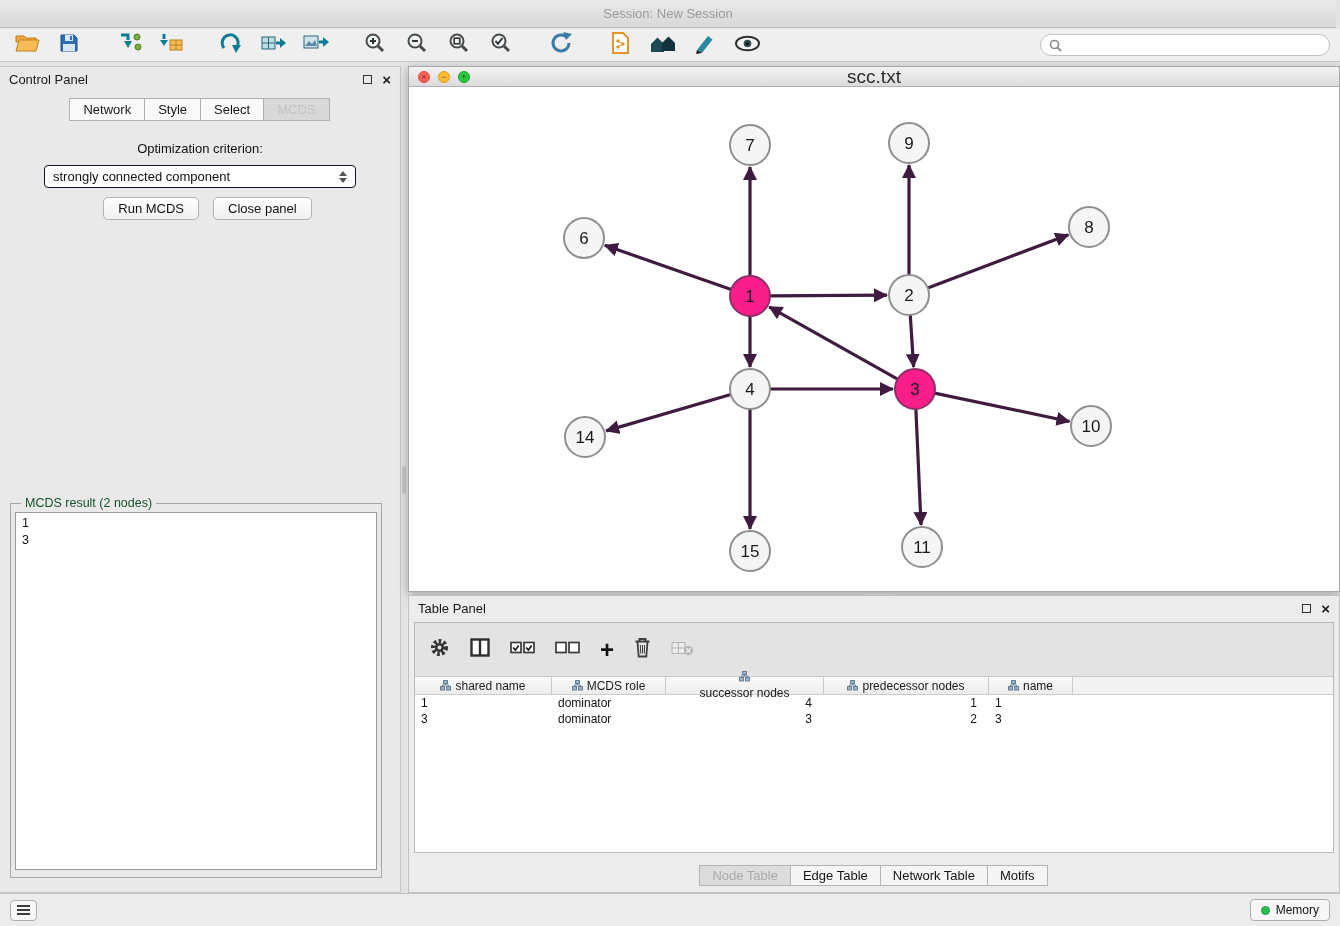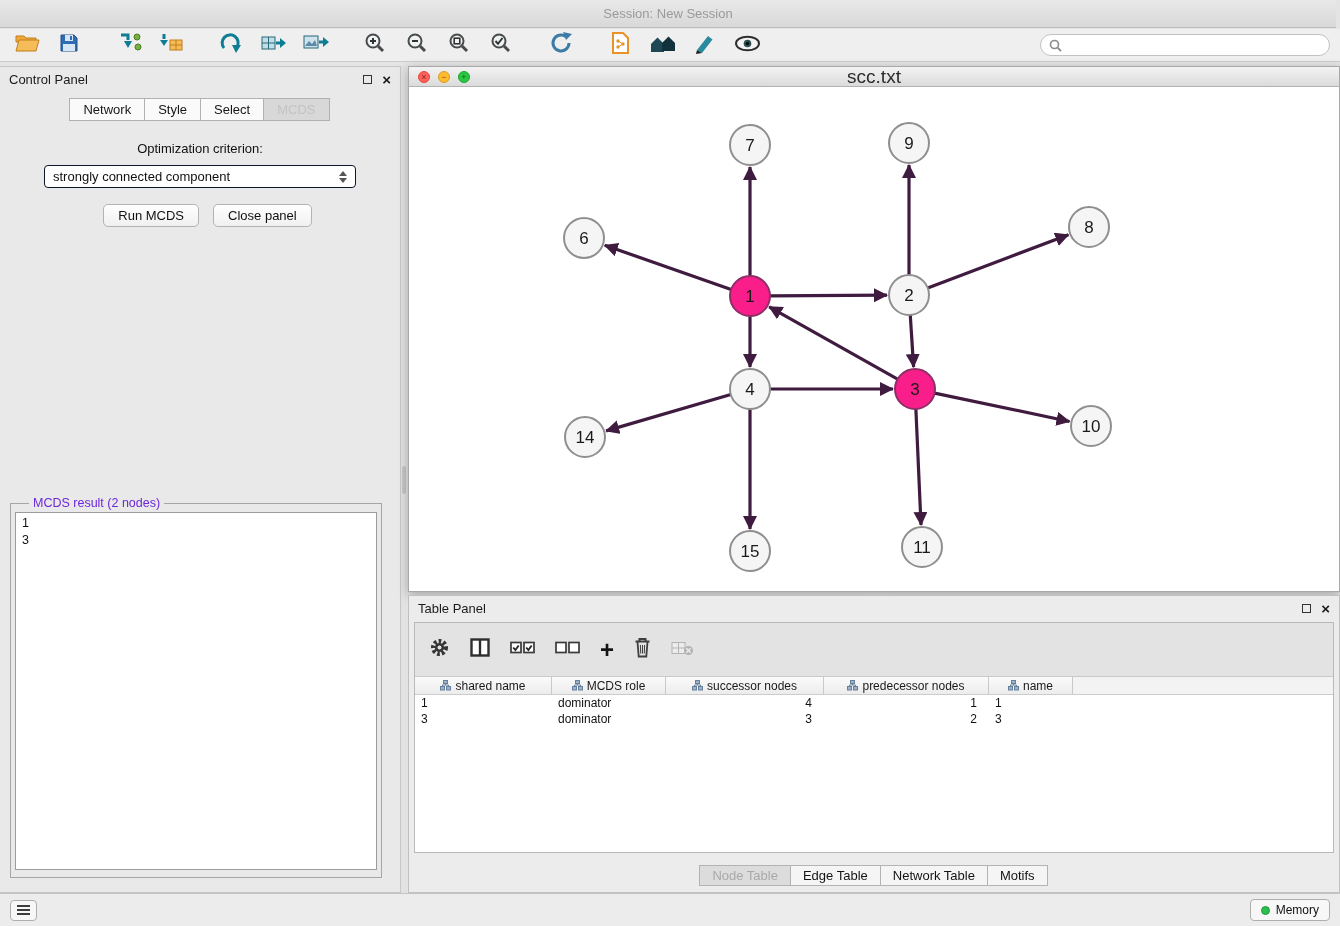"Run MCDS" .cp-buttons { margin-top: 16px -> 9px }
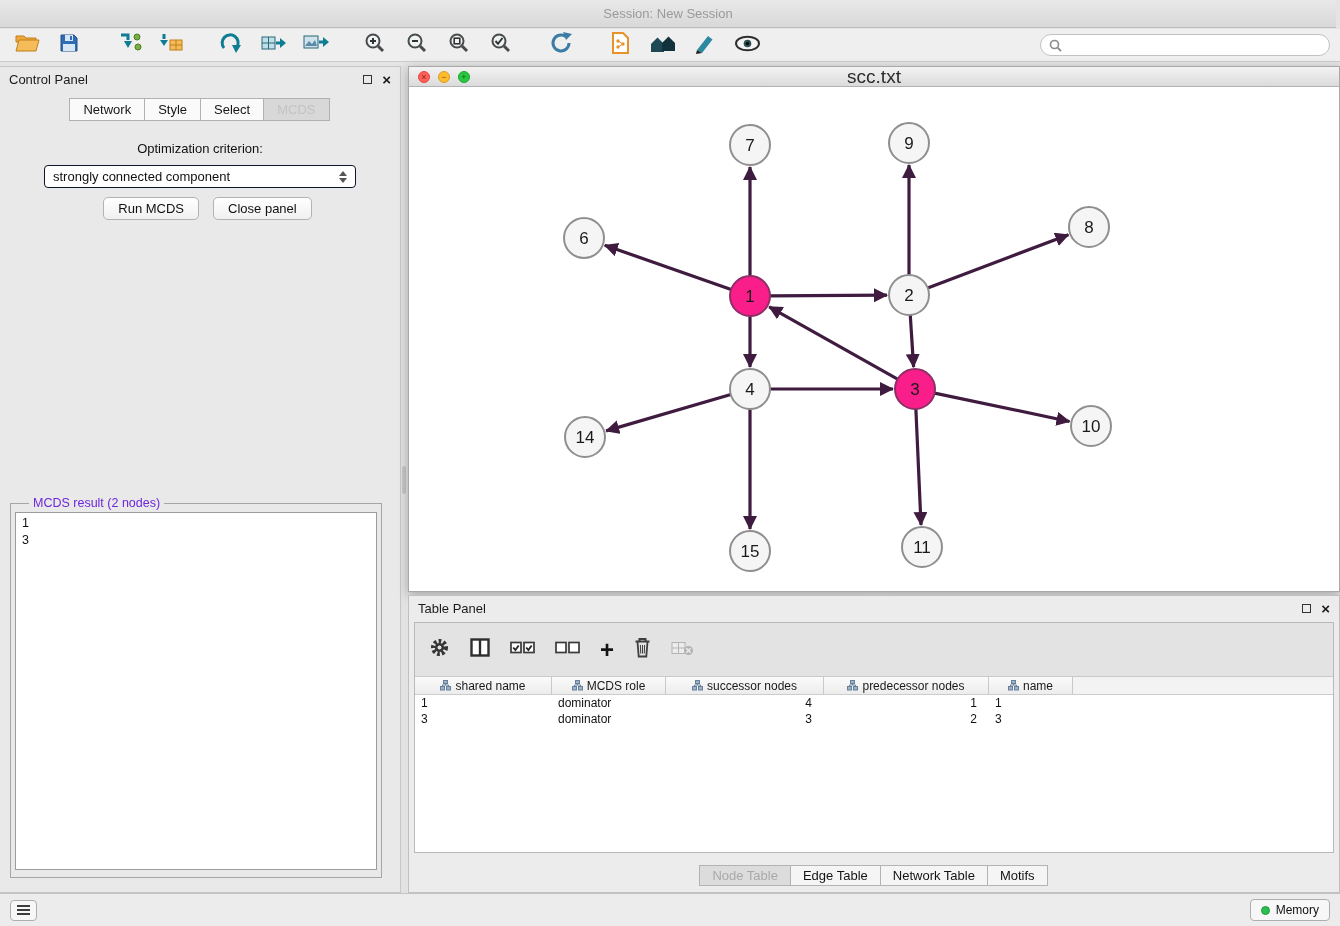"MCDS result (2 nodes)" .mcds-fieldset legend { color: #6d28d9 -> #14532d; margin-left: 18px -> 10px }
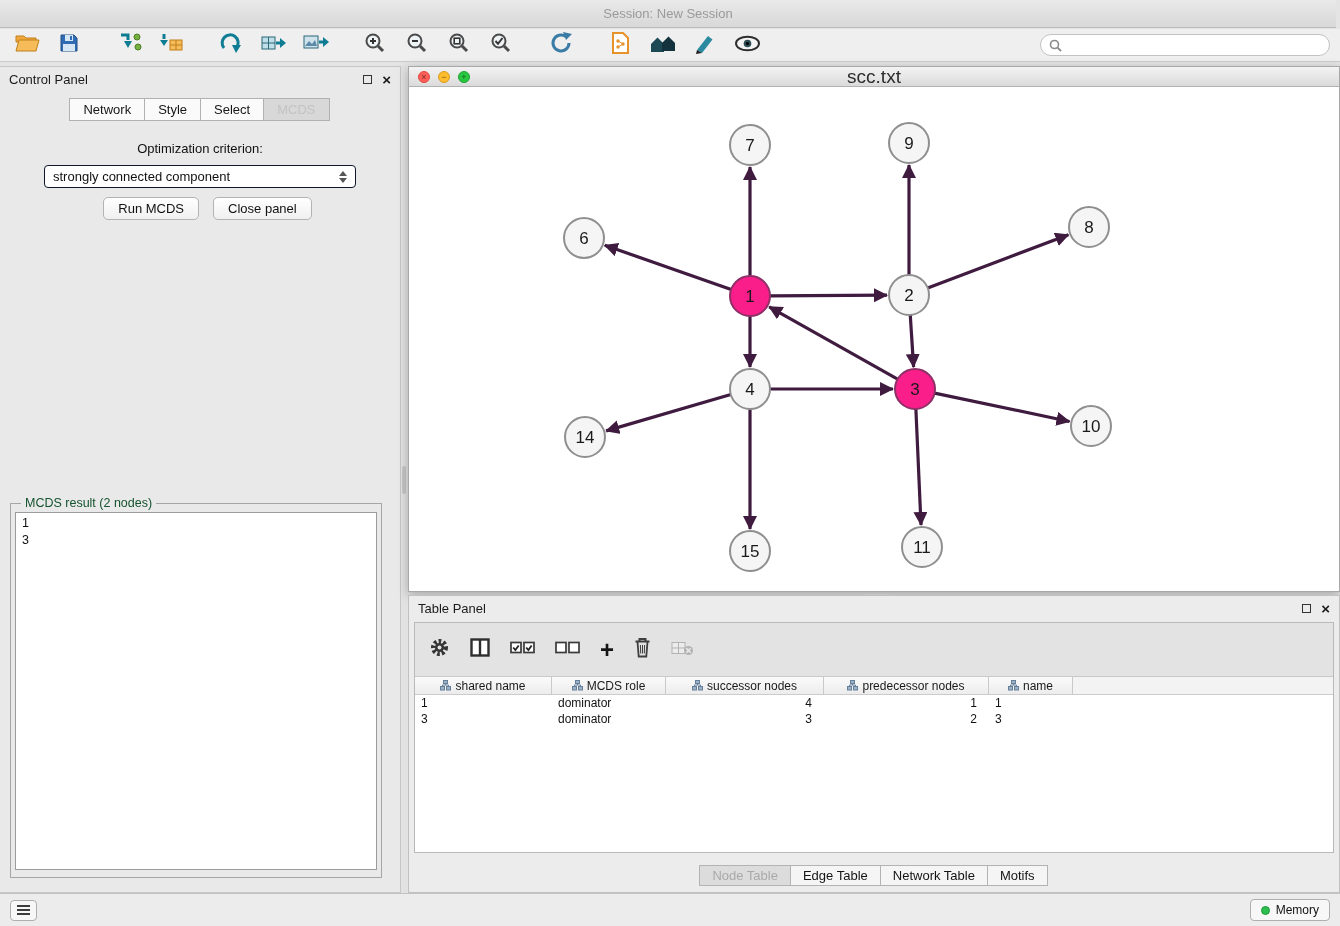"successor nodes" div.th { flex-direction: none -> column }
